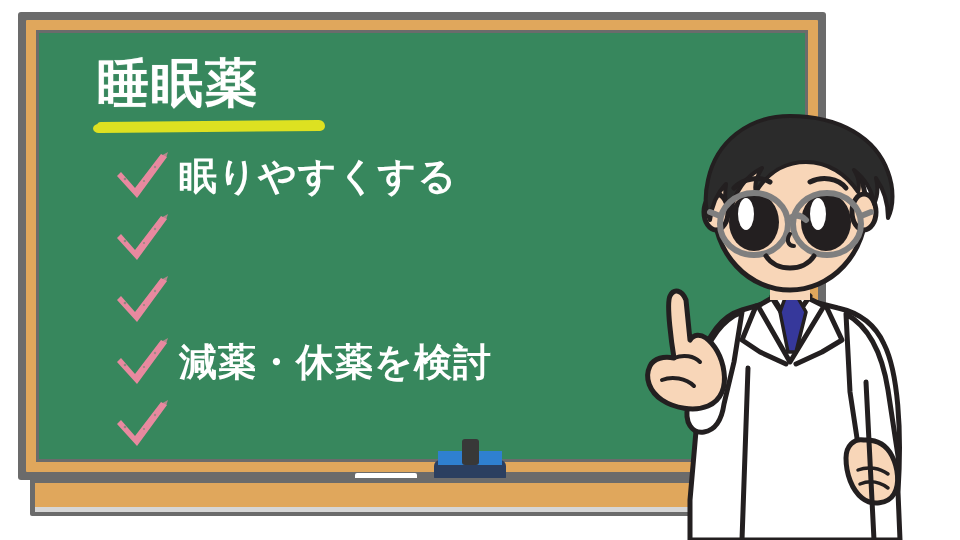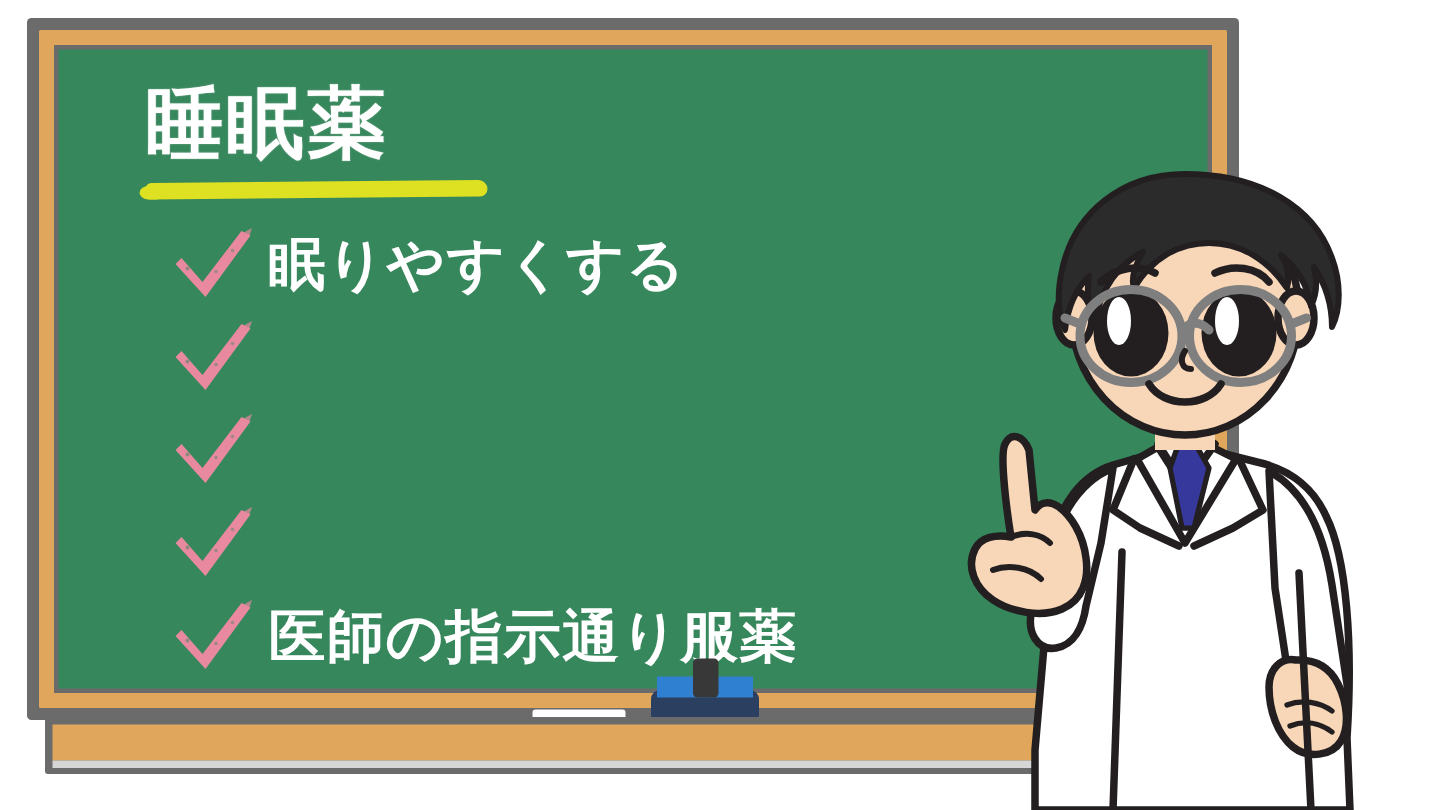"減薬・休薬を検討" span.row-label { html: none -> <span>減薬・休薬を検討</span> }
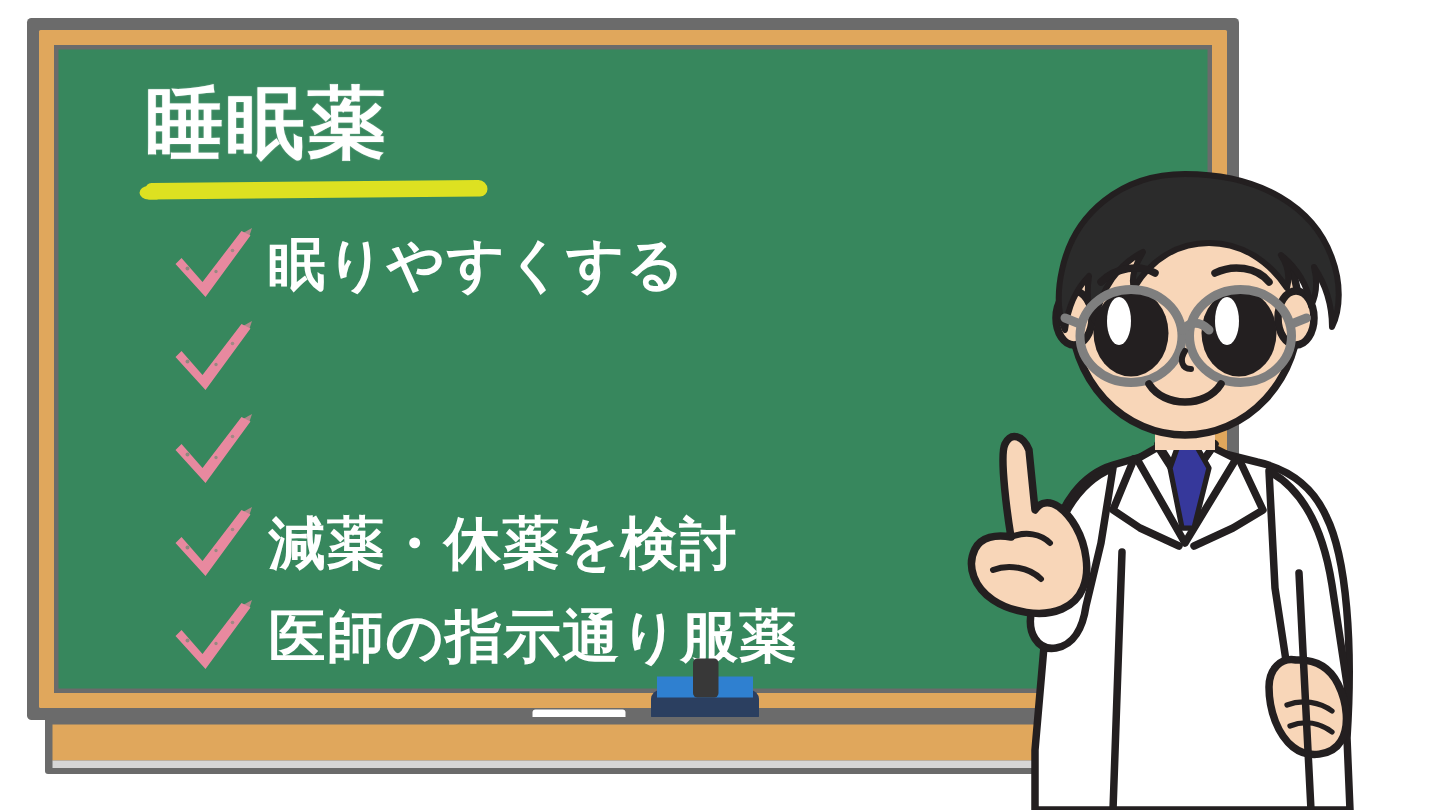"医師の指示通り服薬" span.row-label { html: <span>医師の指示通り服薬</span> -> none }
